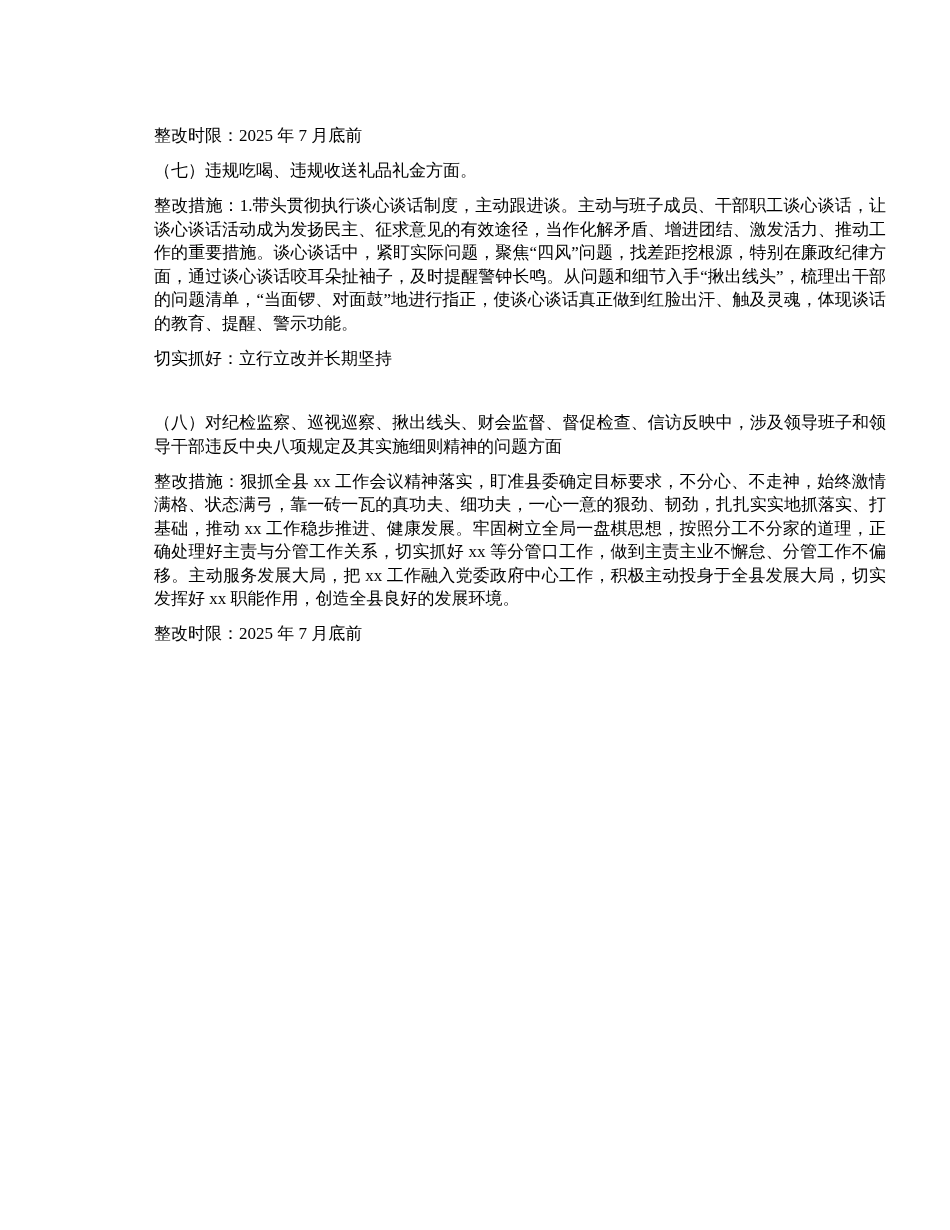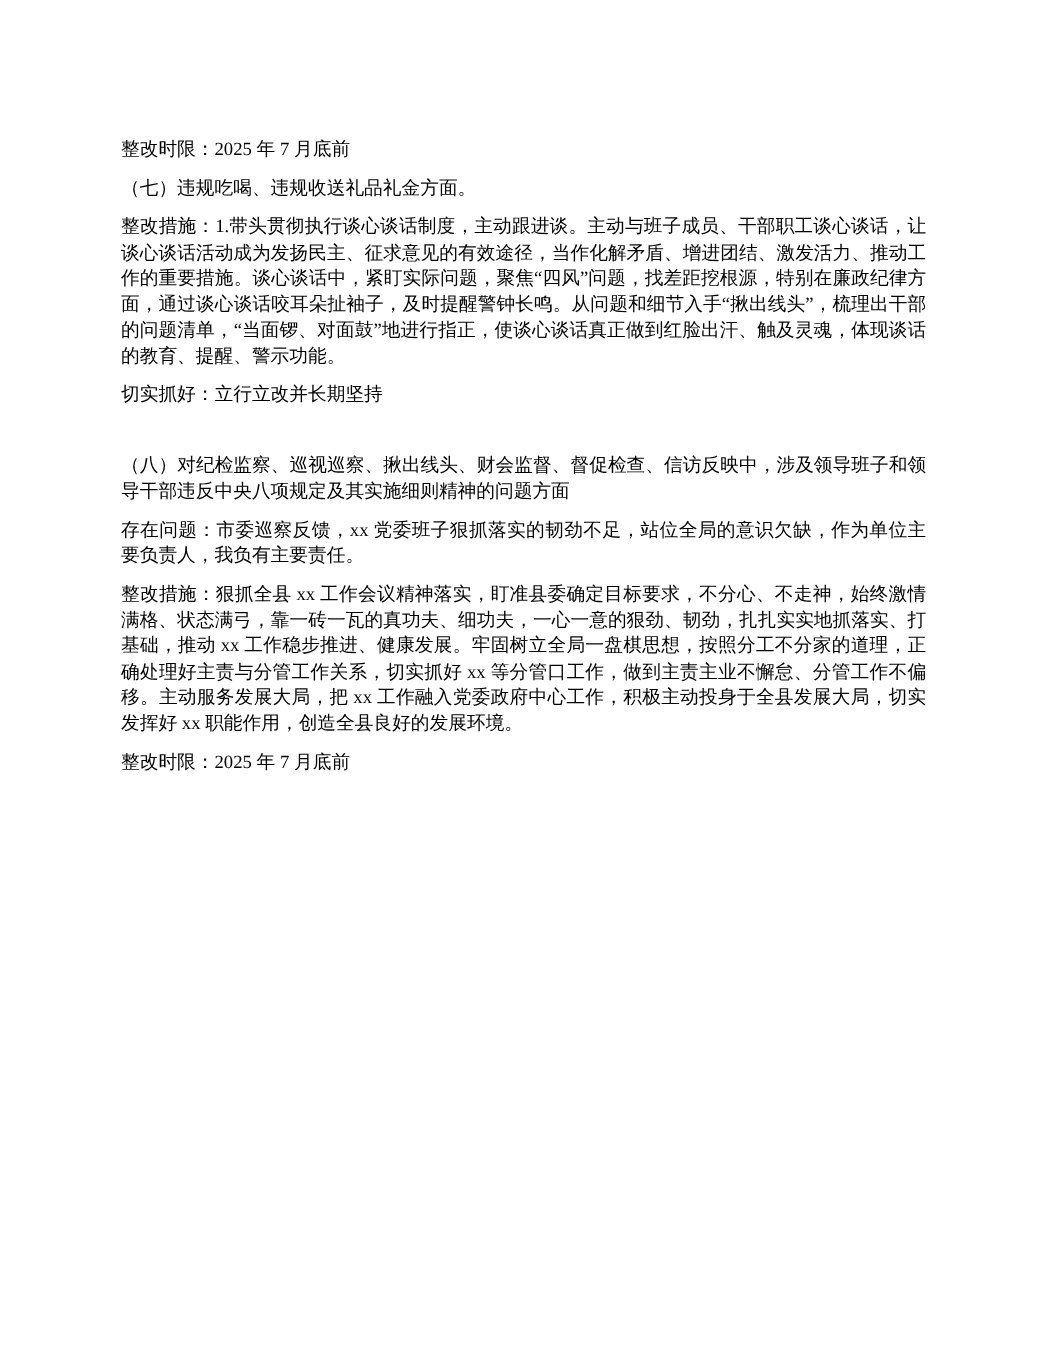"整改时限：2025 年 7 月底前" * { margin-left: none -> 44px }
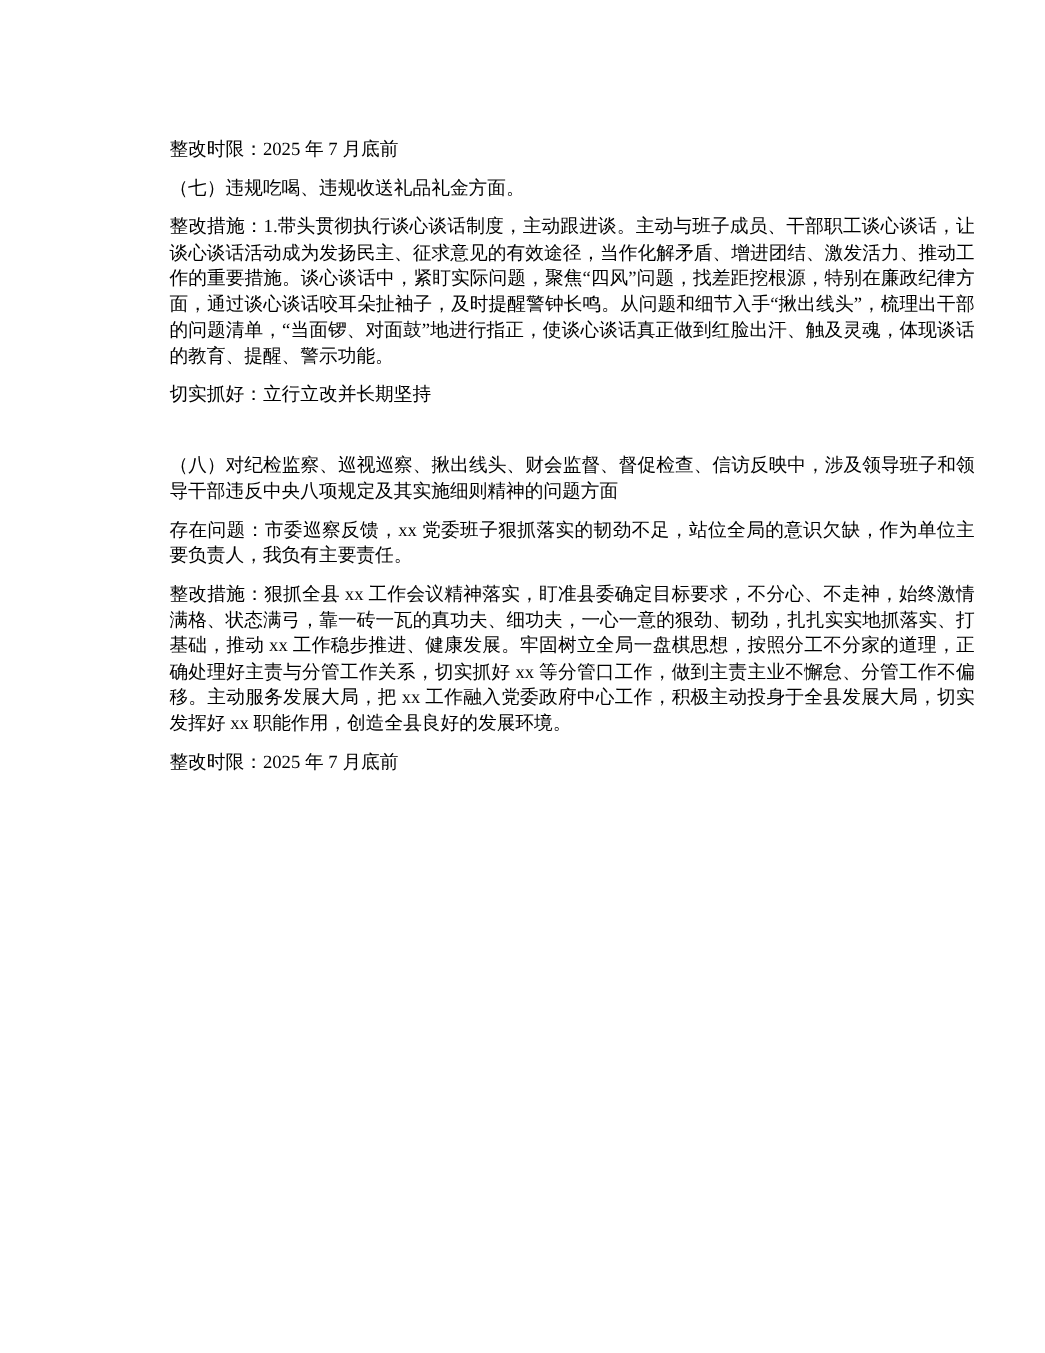"存在问题：市委巡察反馈，xx" p.para { html: <p>存在问题：市委巡察反馈，xx 党委班子狠抓落实的韧劲不足，站位全局的意识欠缺，作为单位主要负责人，我负有主要责任。</p> -> none }
